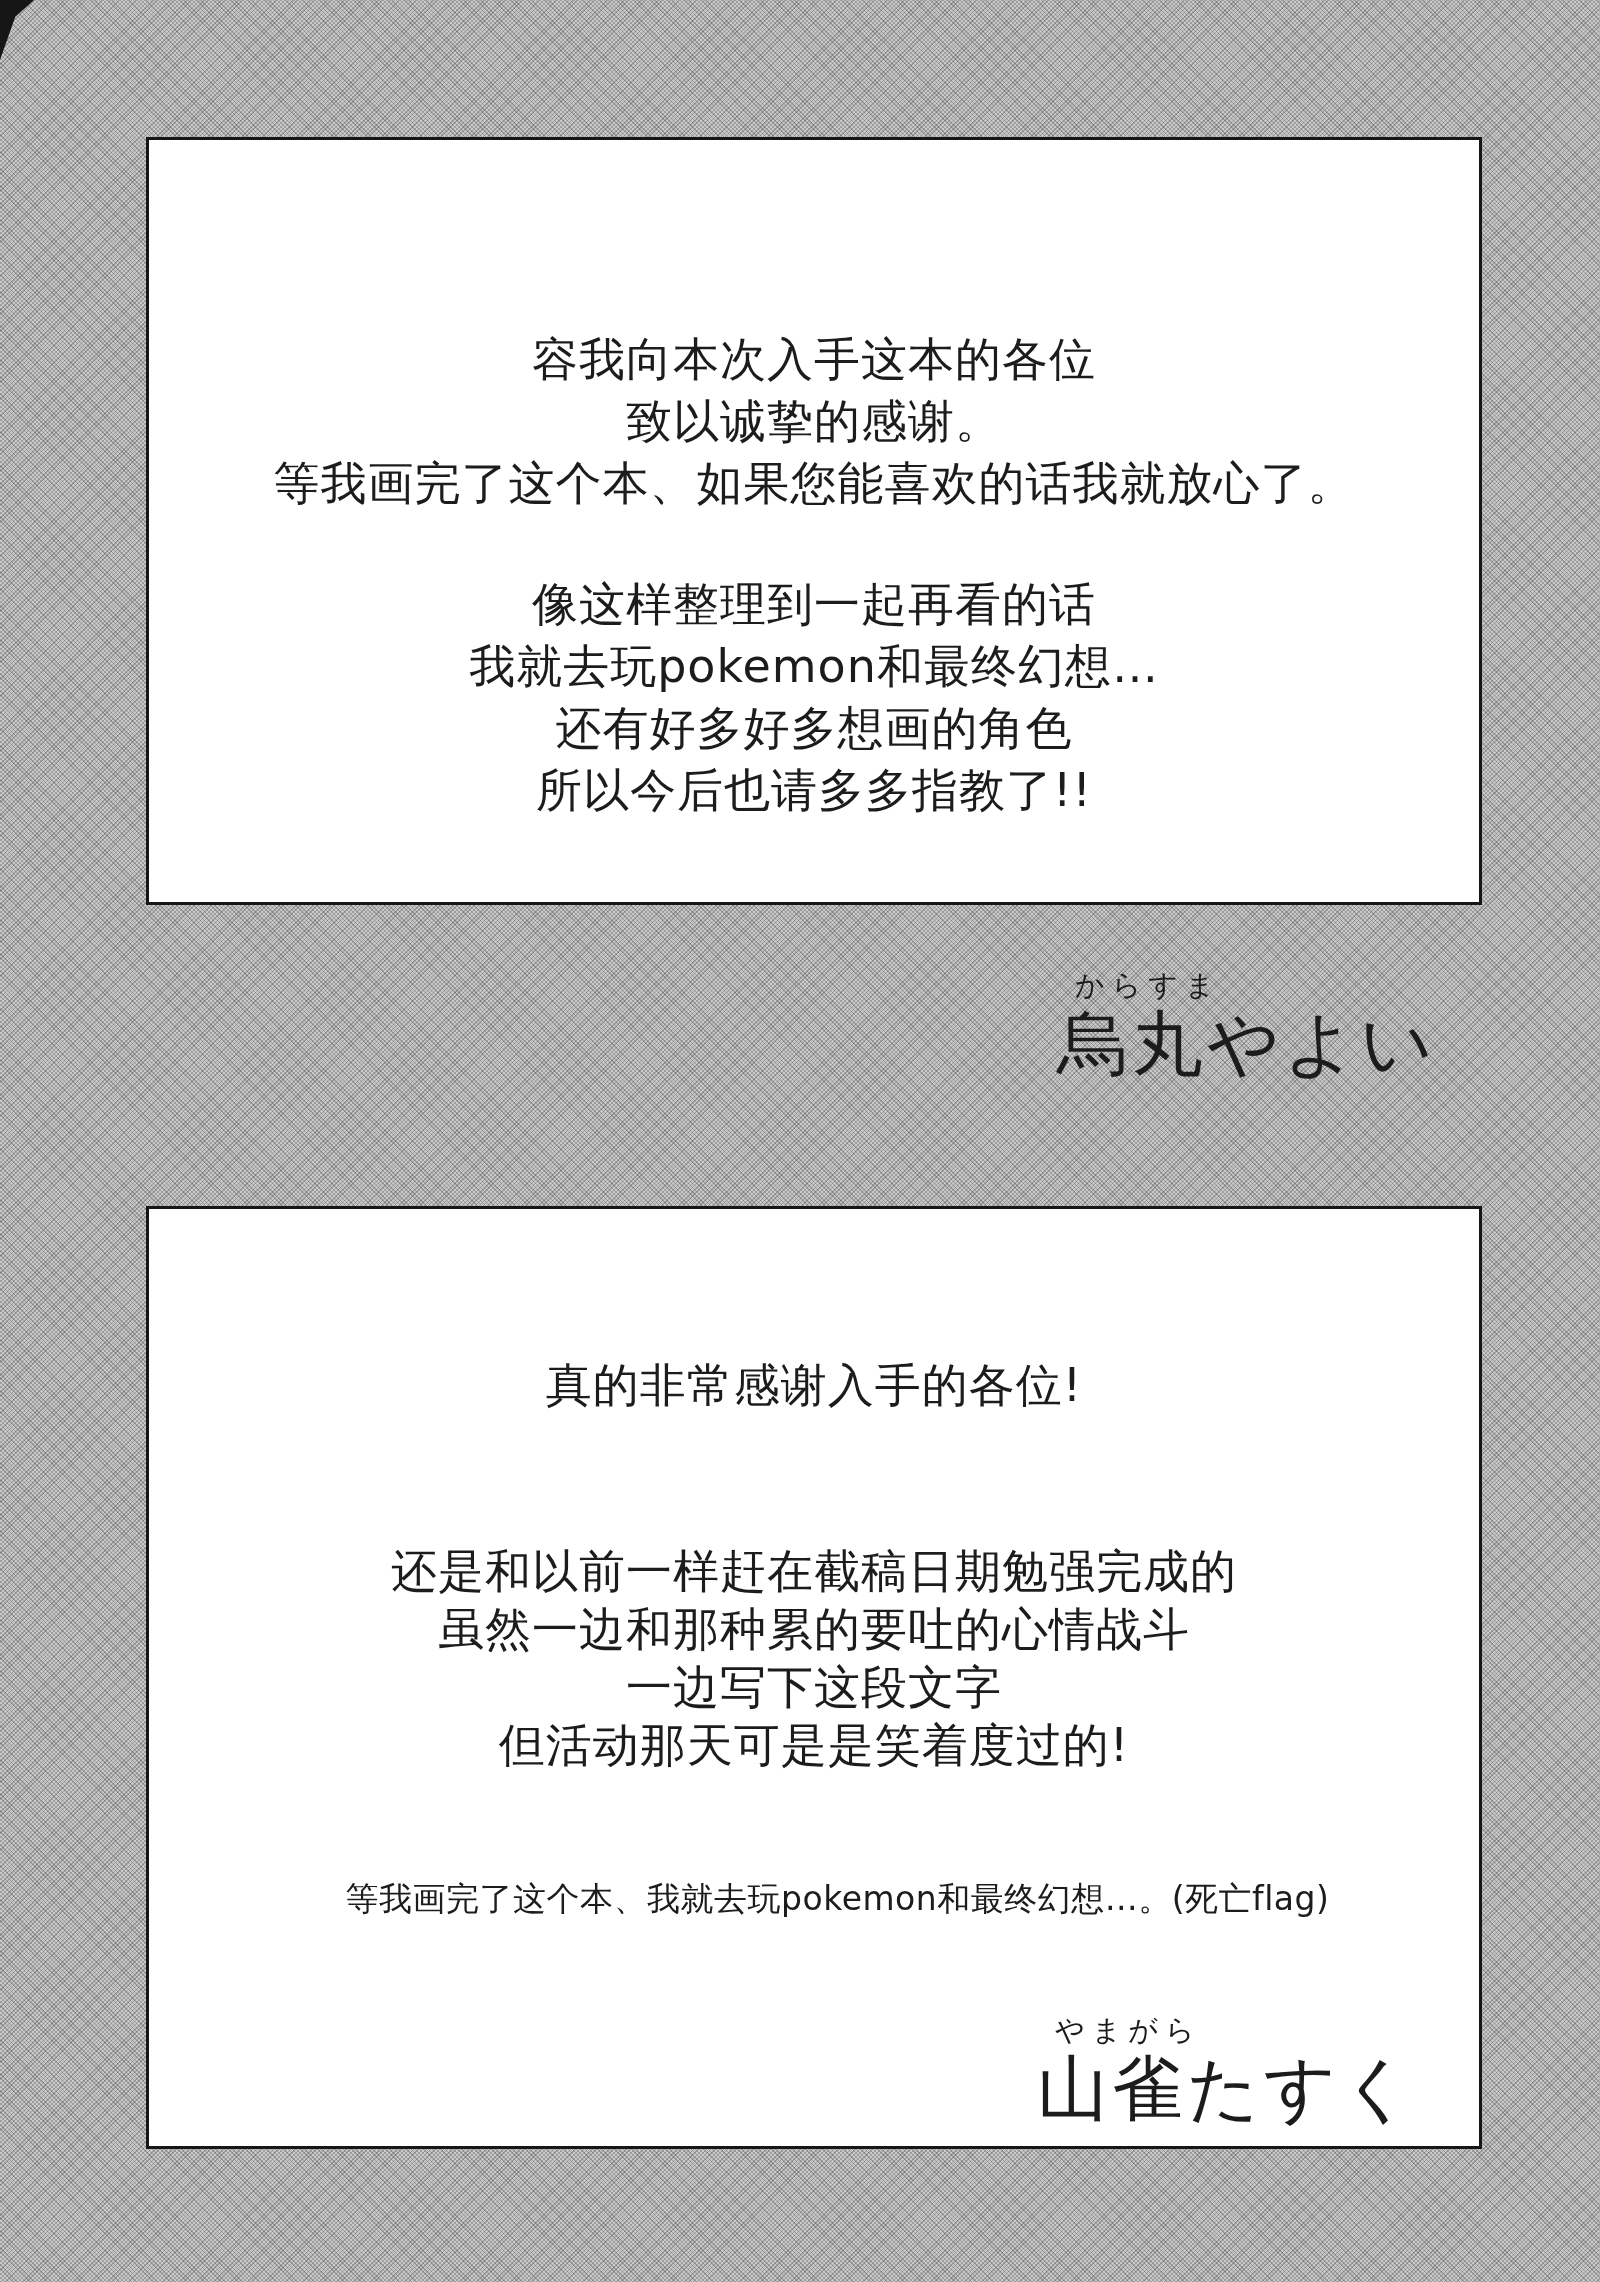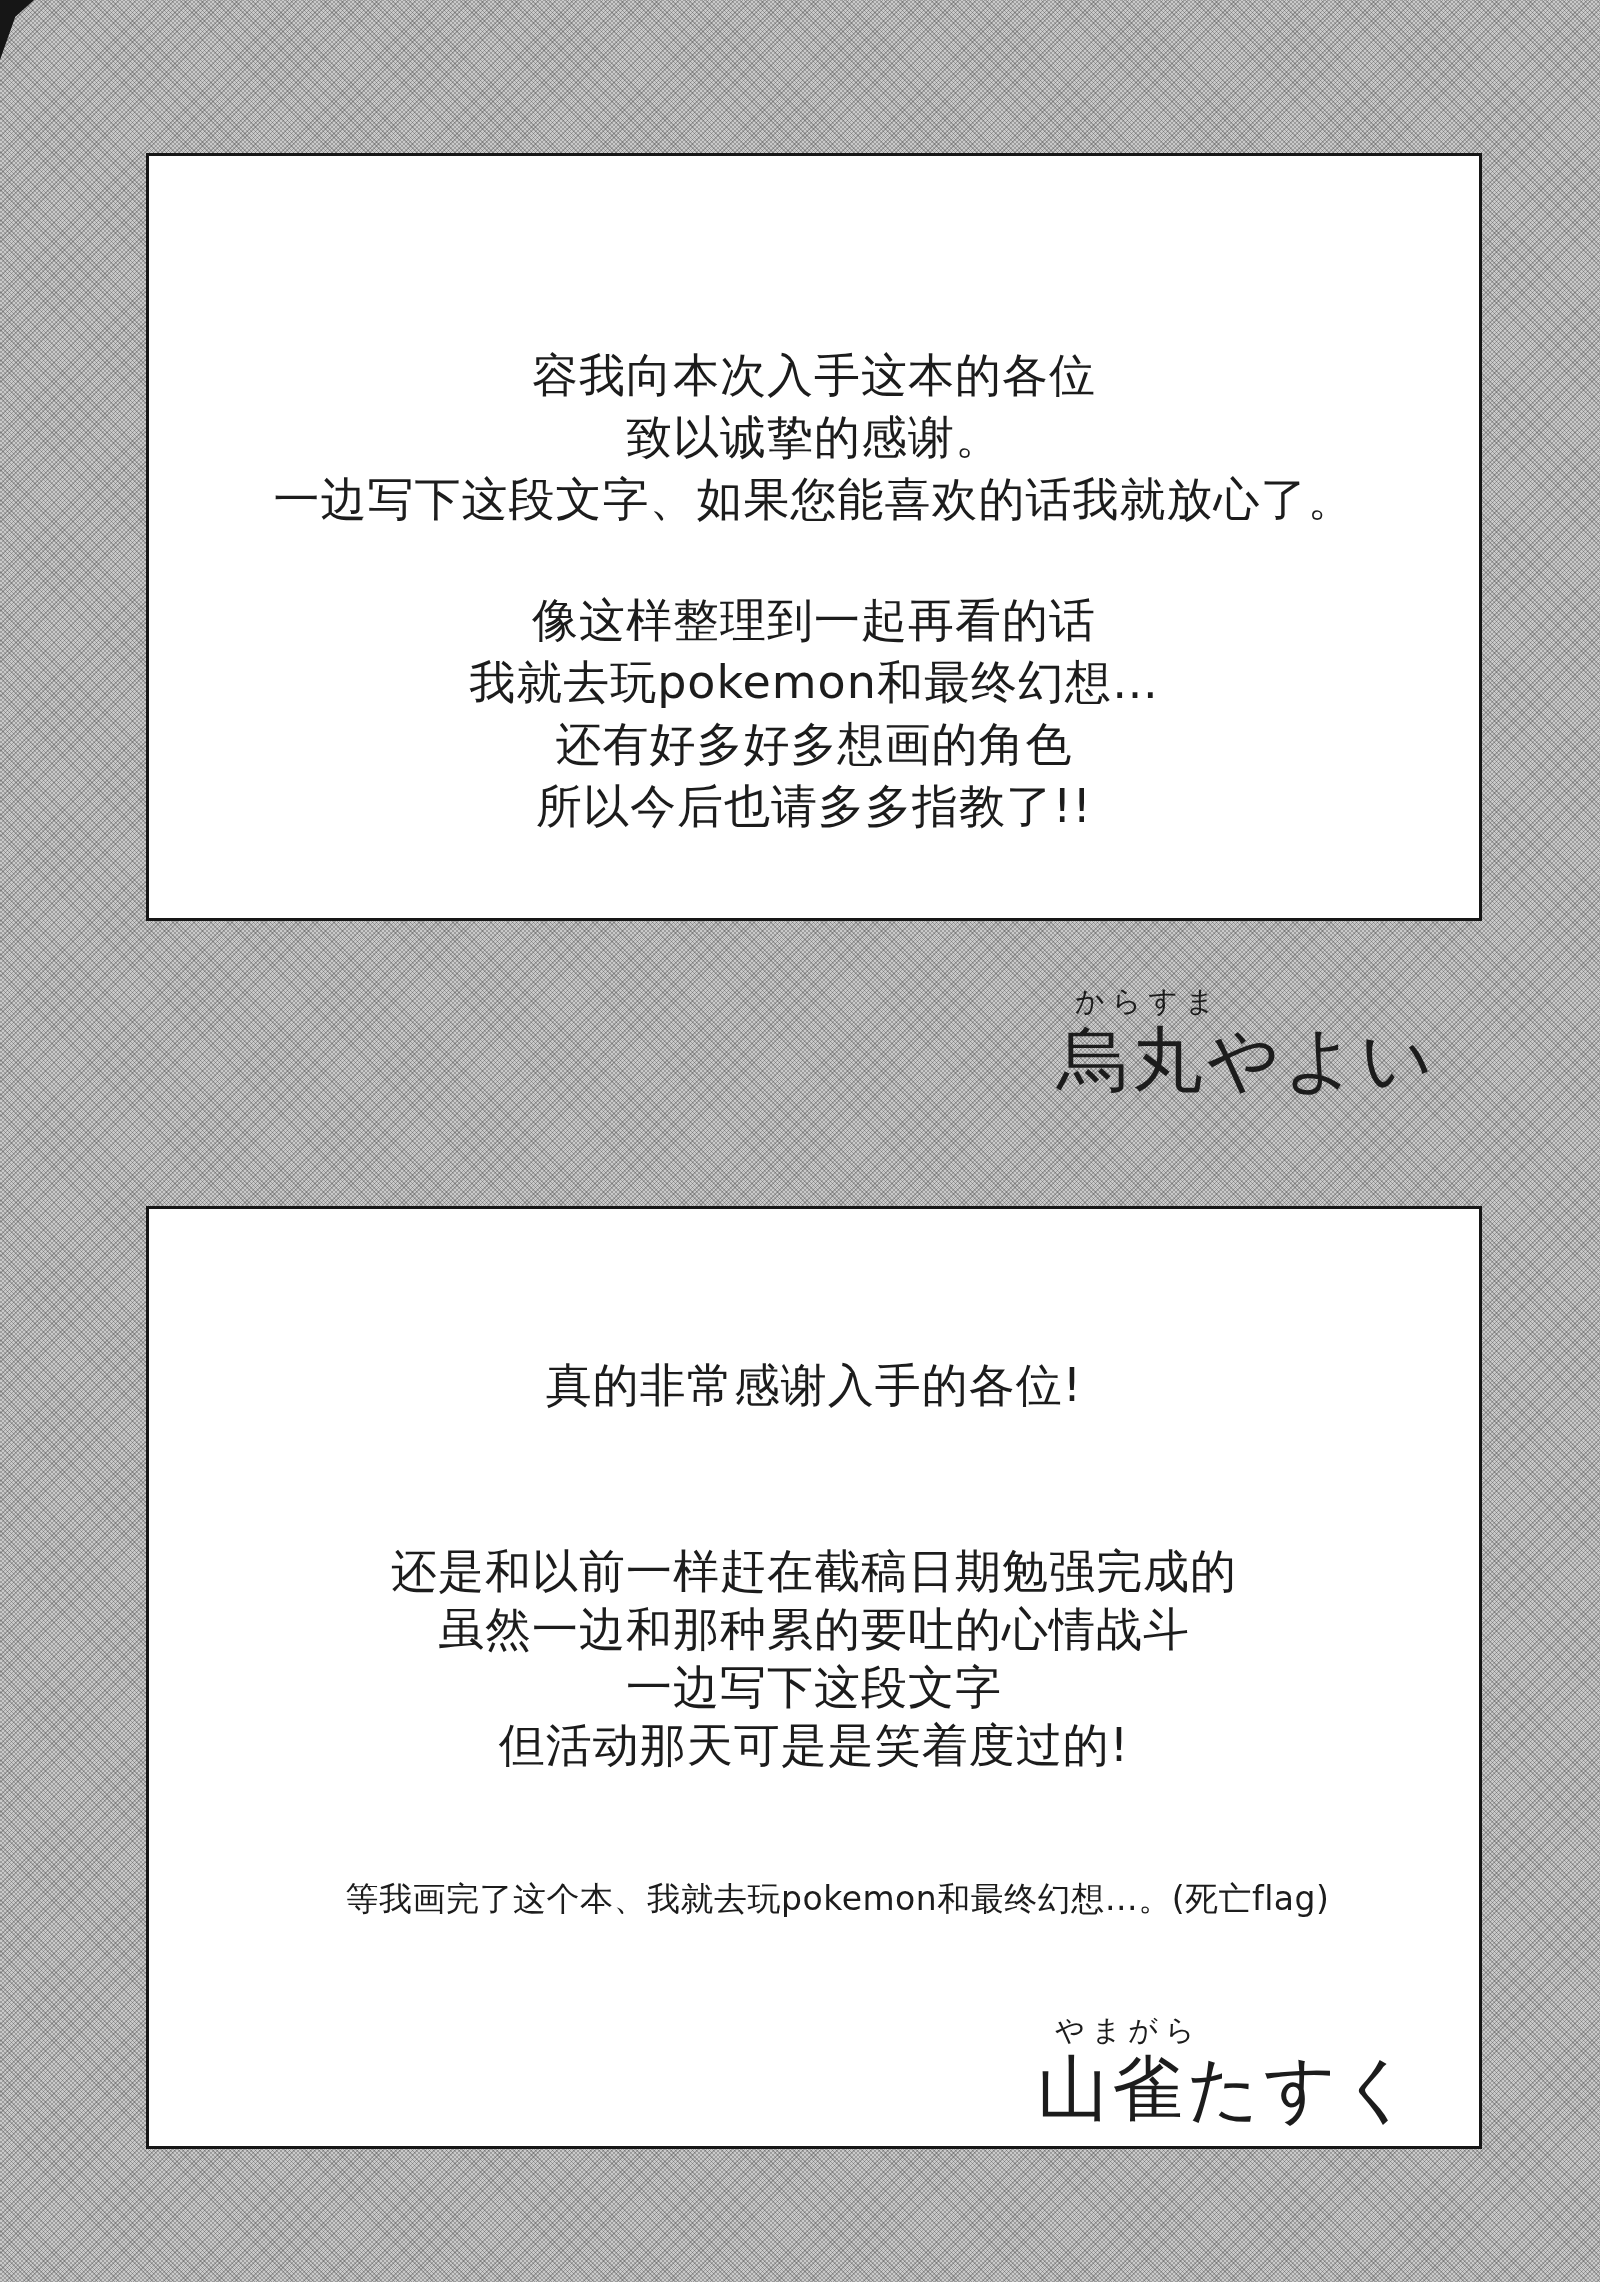"容我向本次入手这本的各位" .card-top { top: 153px -> 137px }
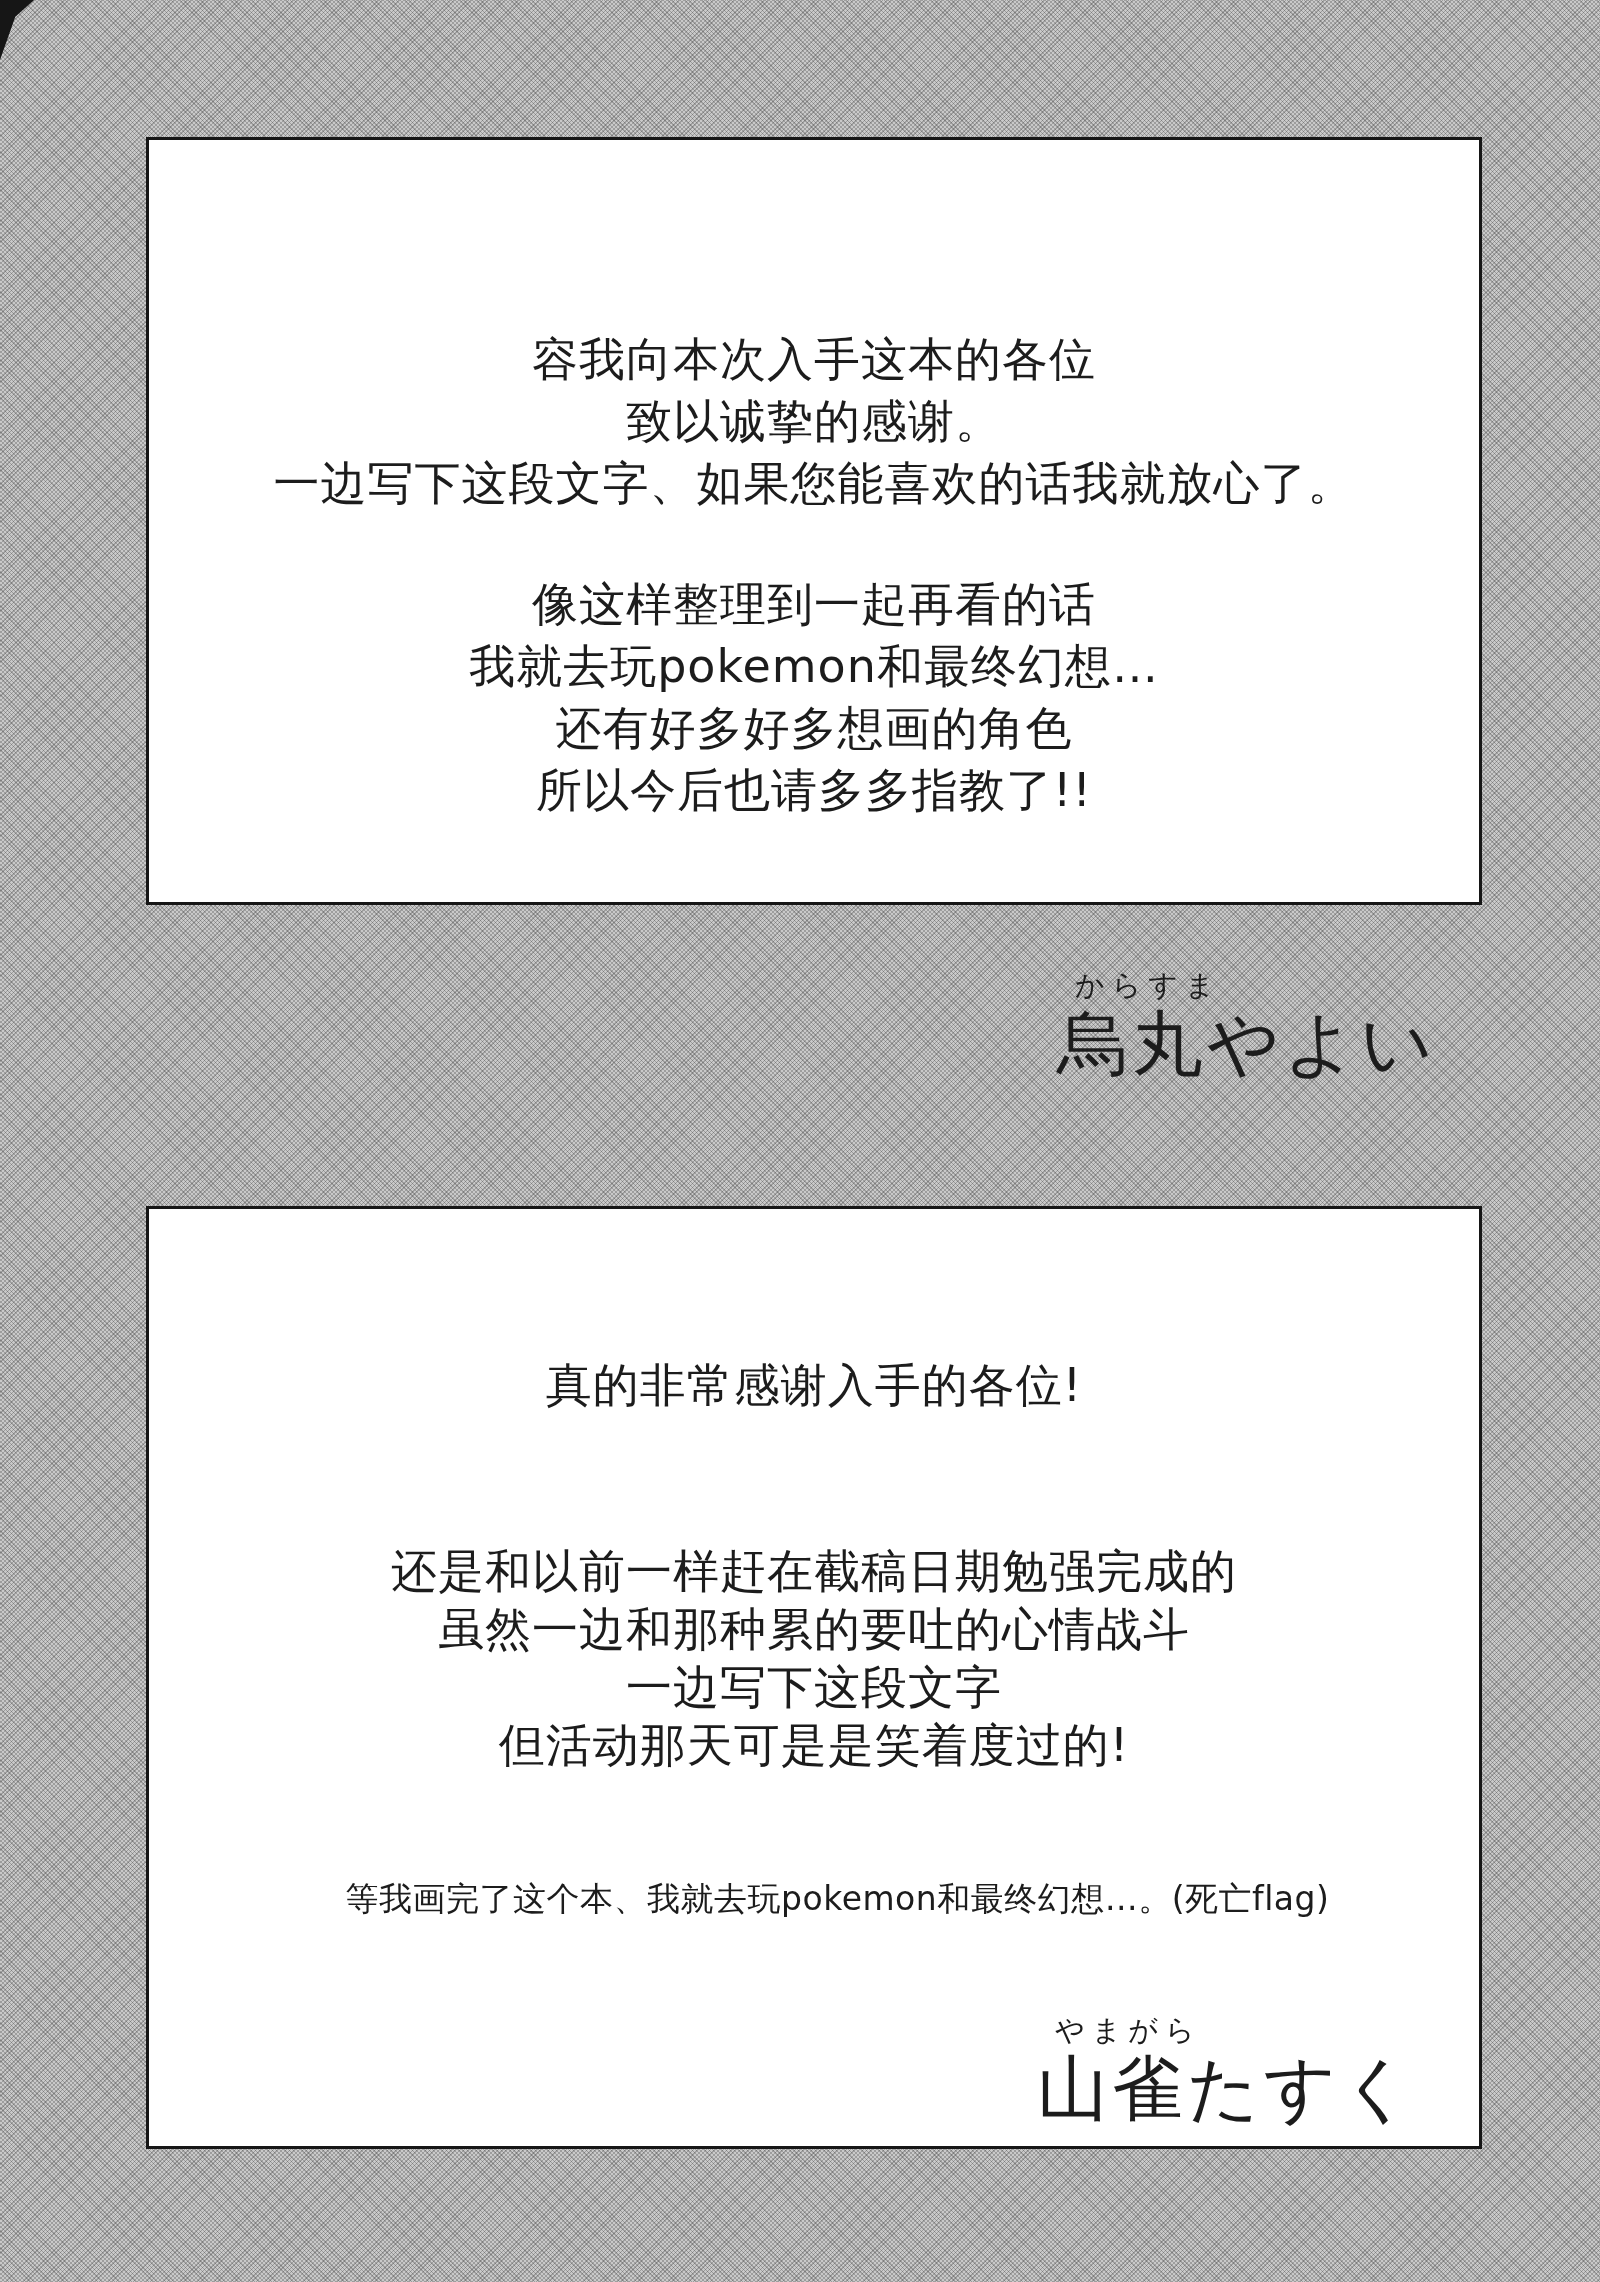"一边写下这段文字、如果您能喜欢的话我就放心了。" div { text: 一边写下这段文字 -> 等我画完了这个本 }
